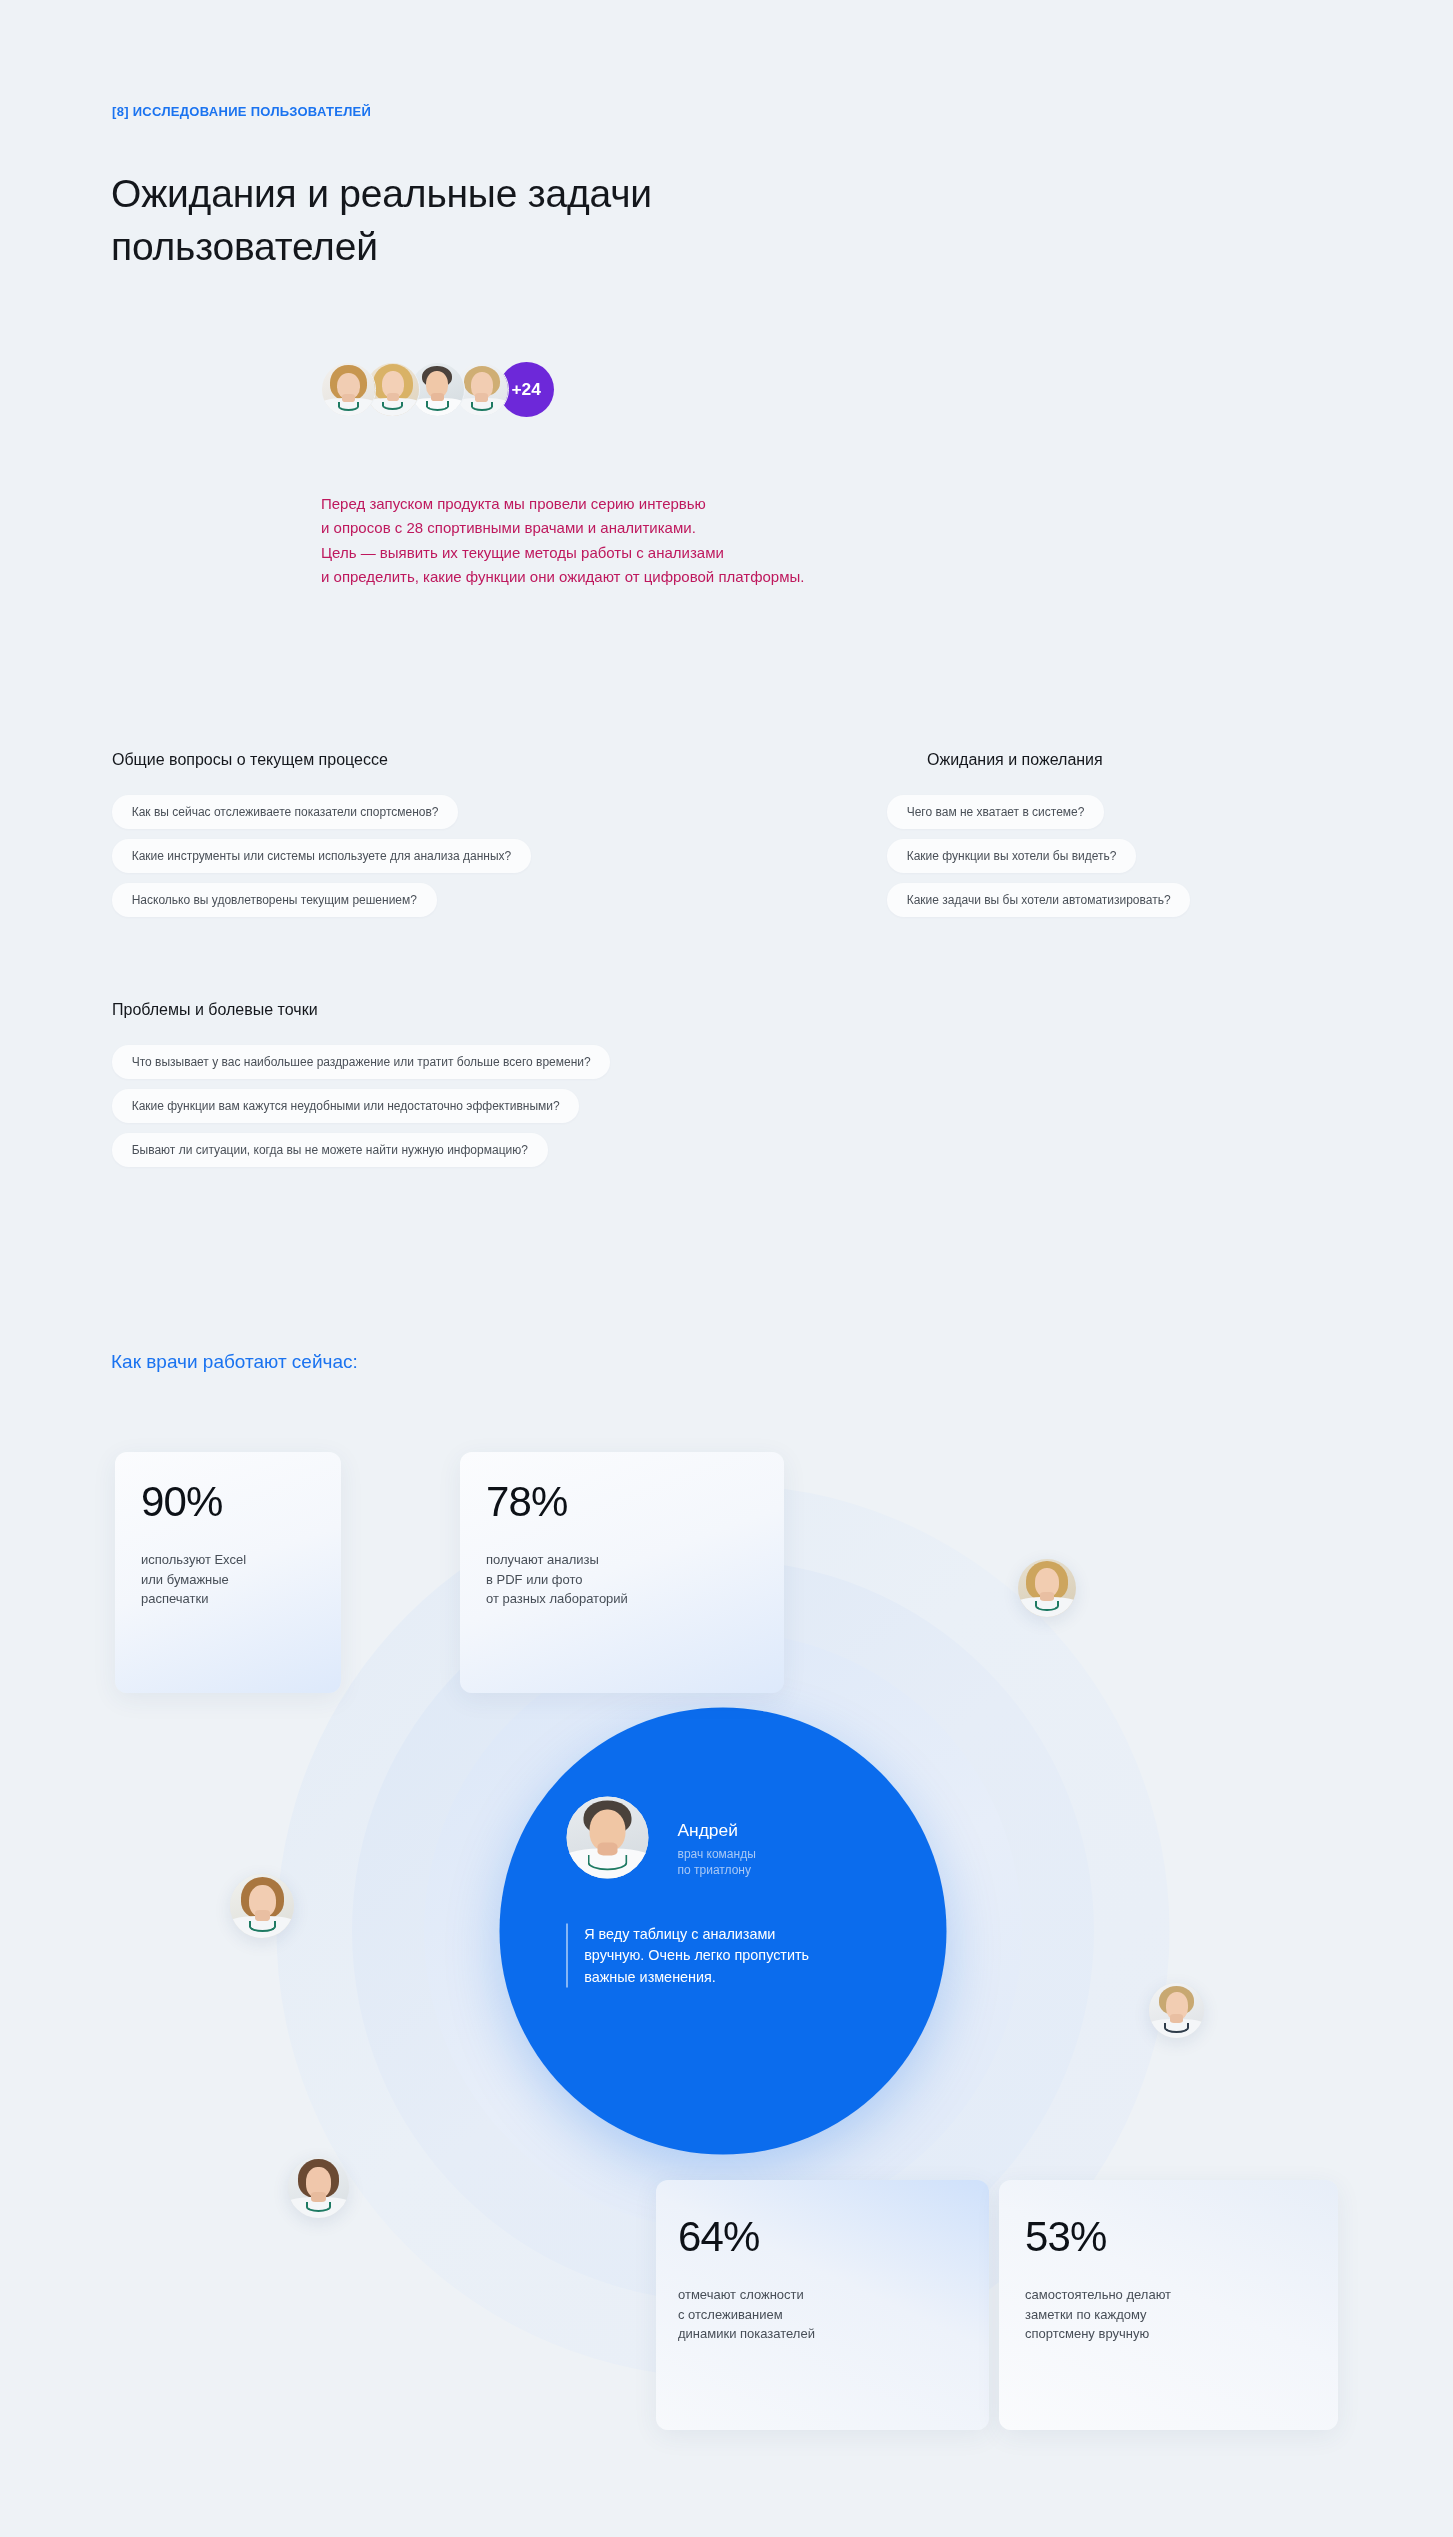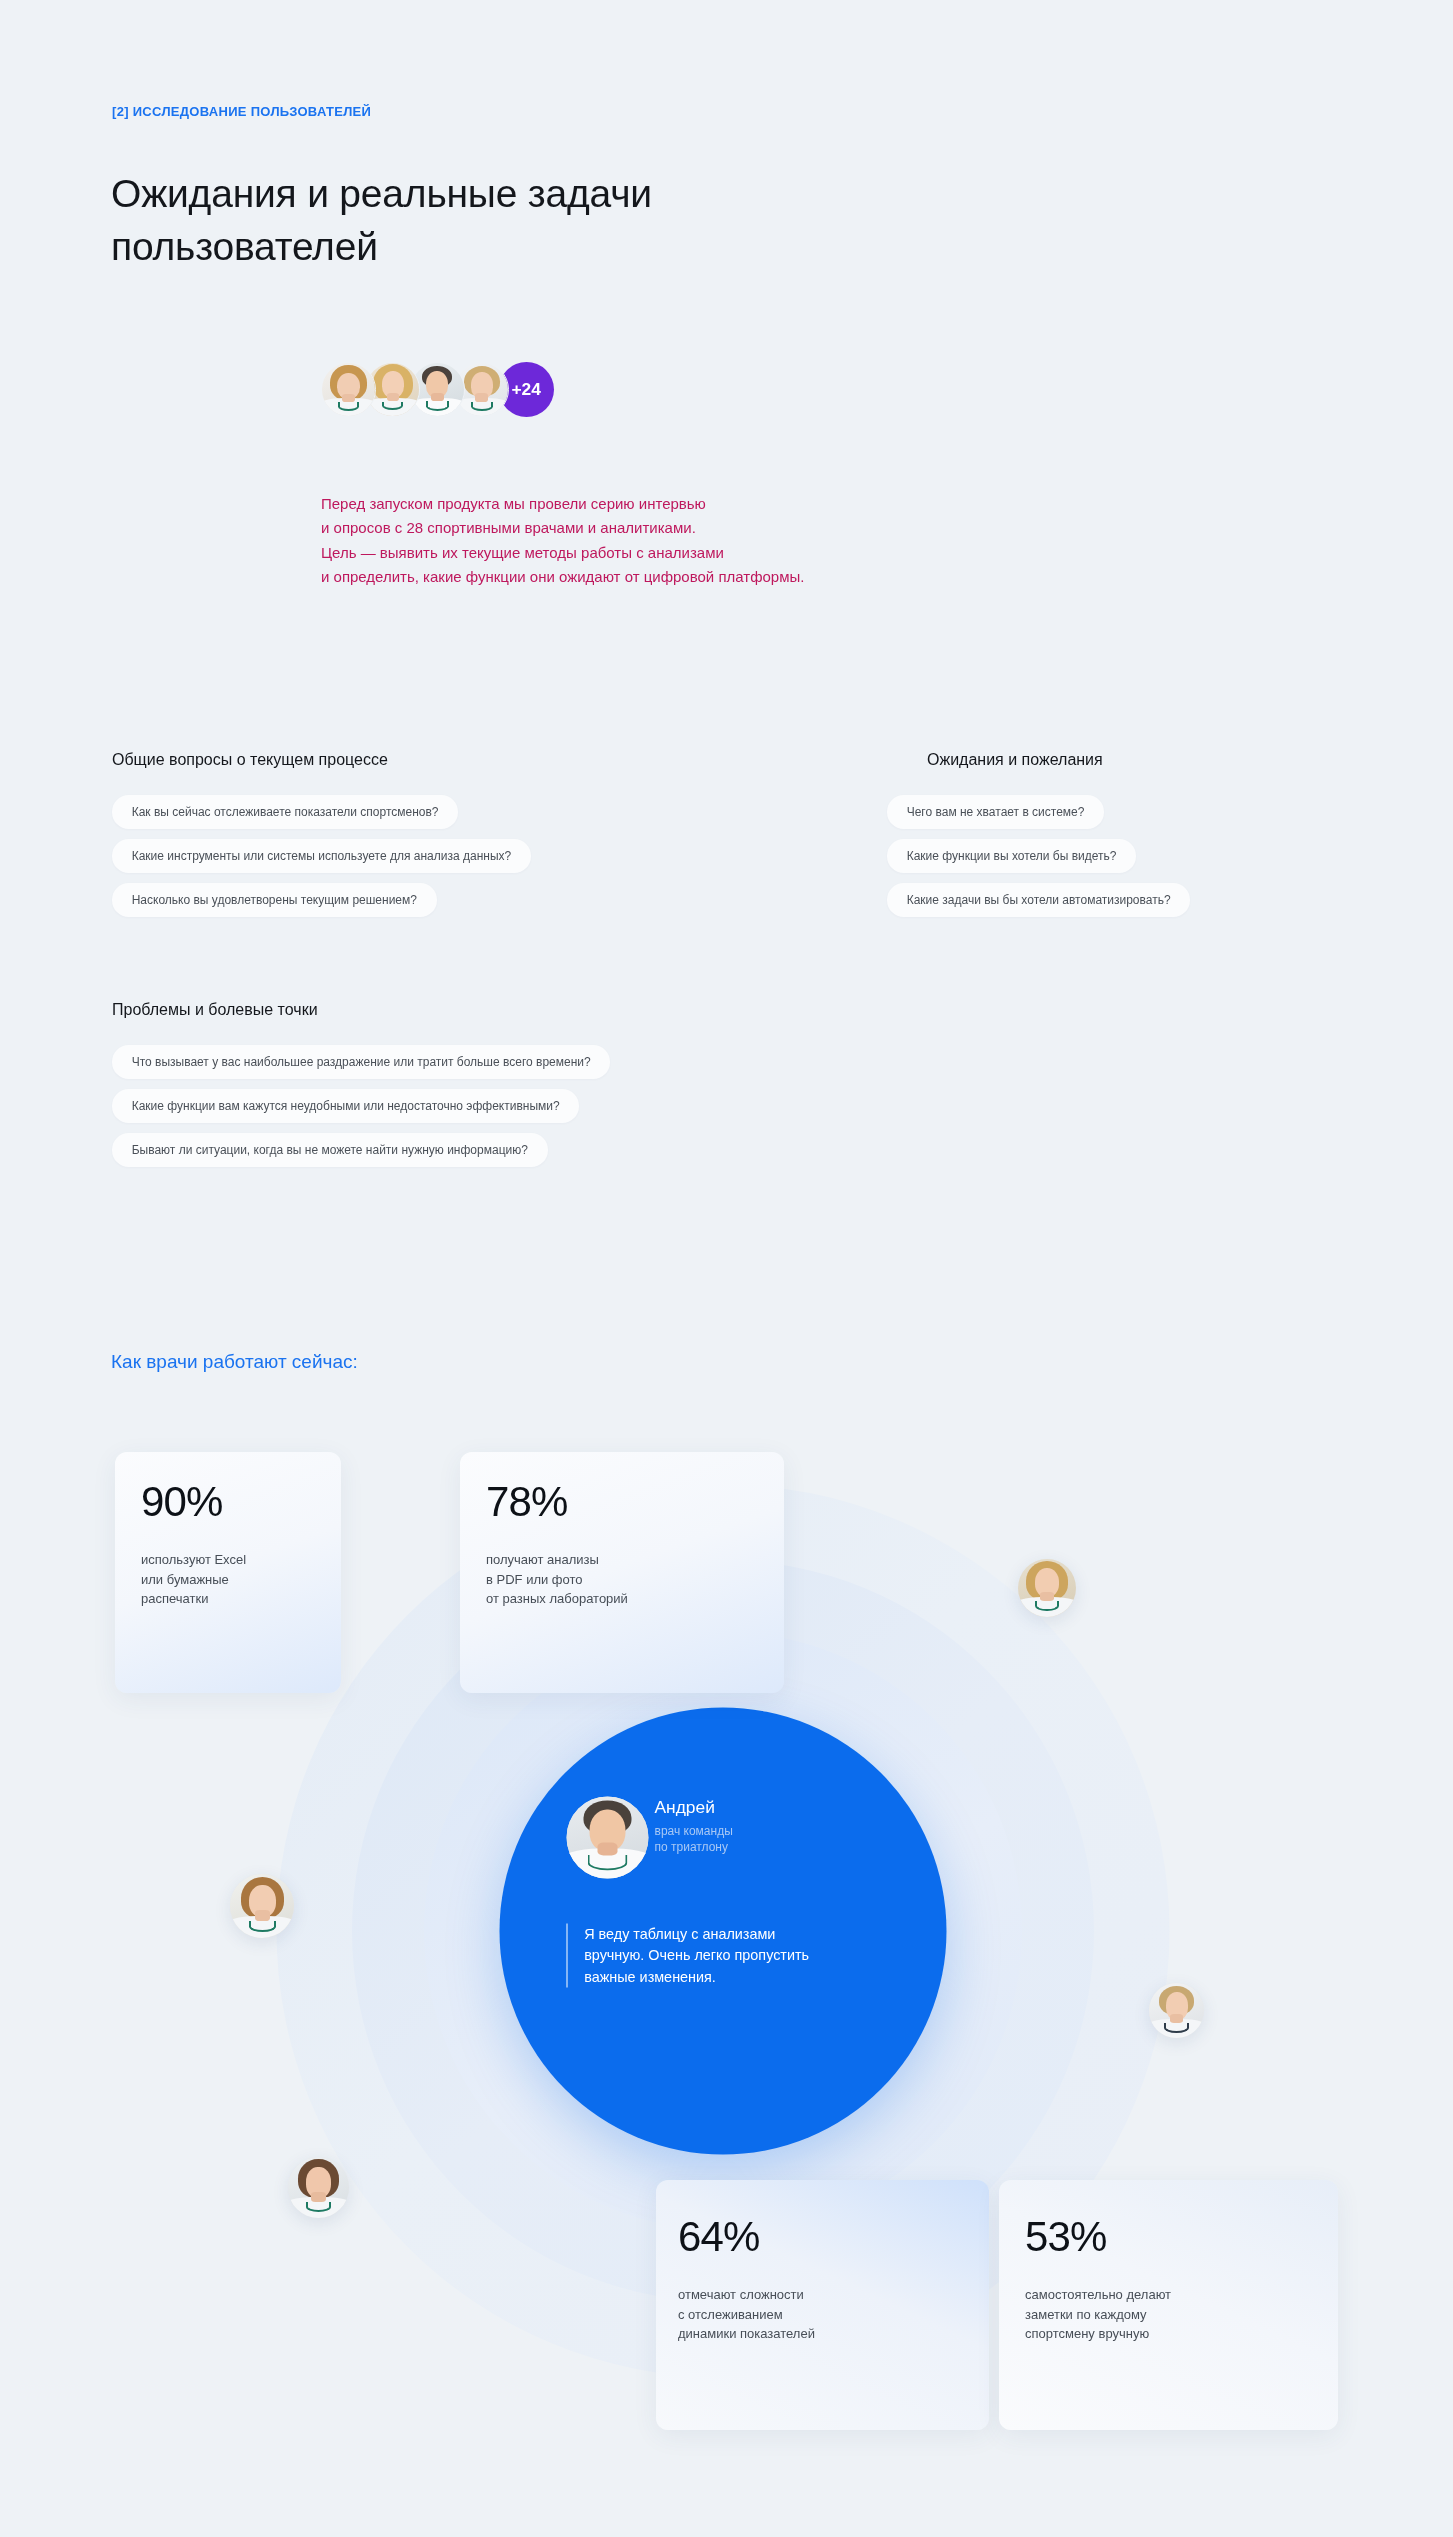"[2] ИССЛЕДОВАНИЕ ПОЛЬЗОВАТЕЛЕЙ" div.eyebrow { text: 2 -> 8 }
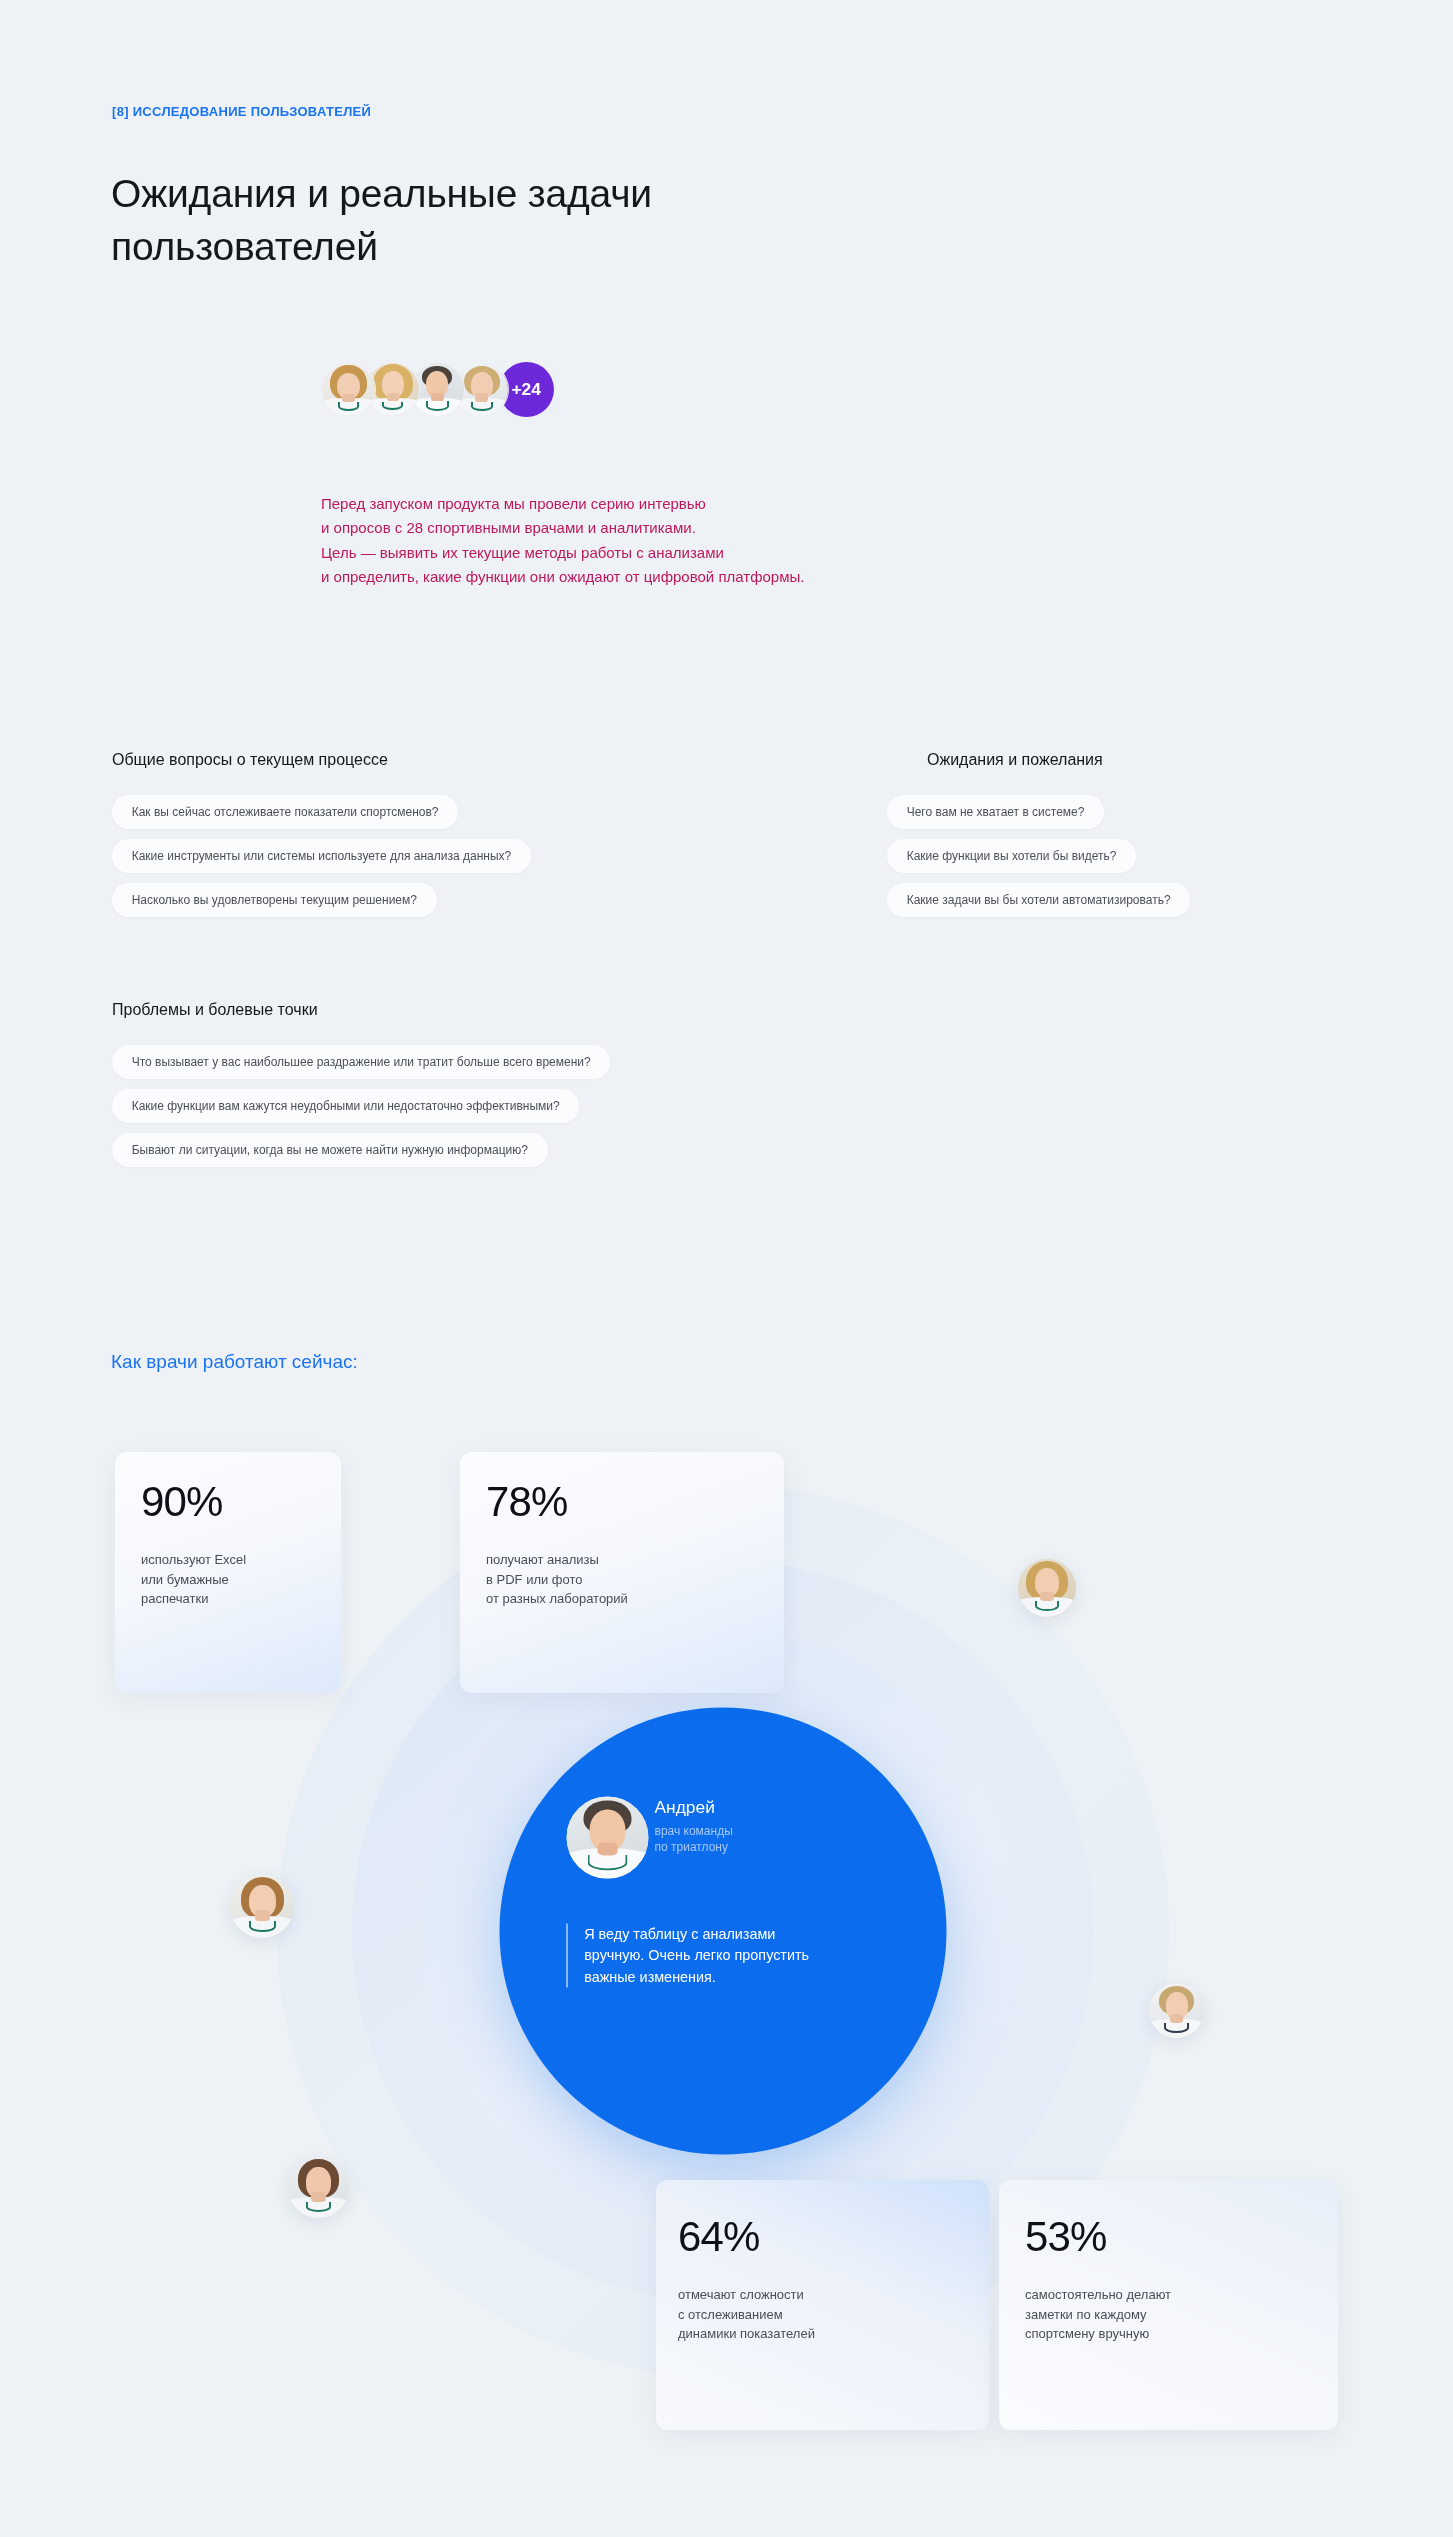"Андрей" .core-person { align-items: flex-start -> flex-end; gap: 6px -> 29px }
